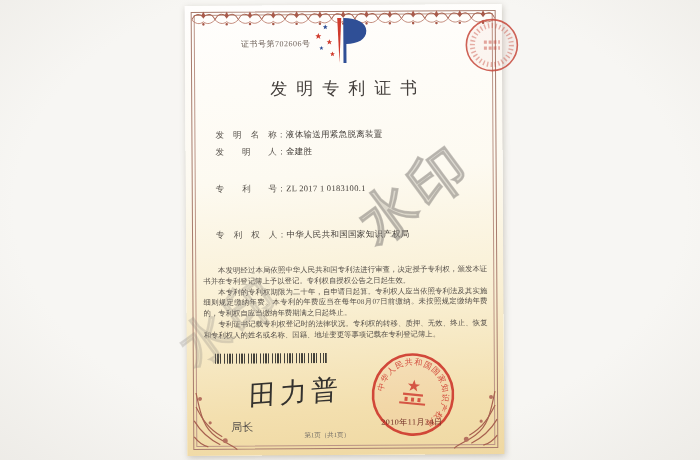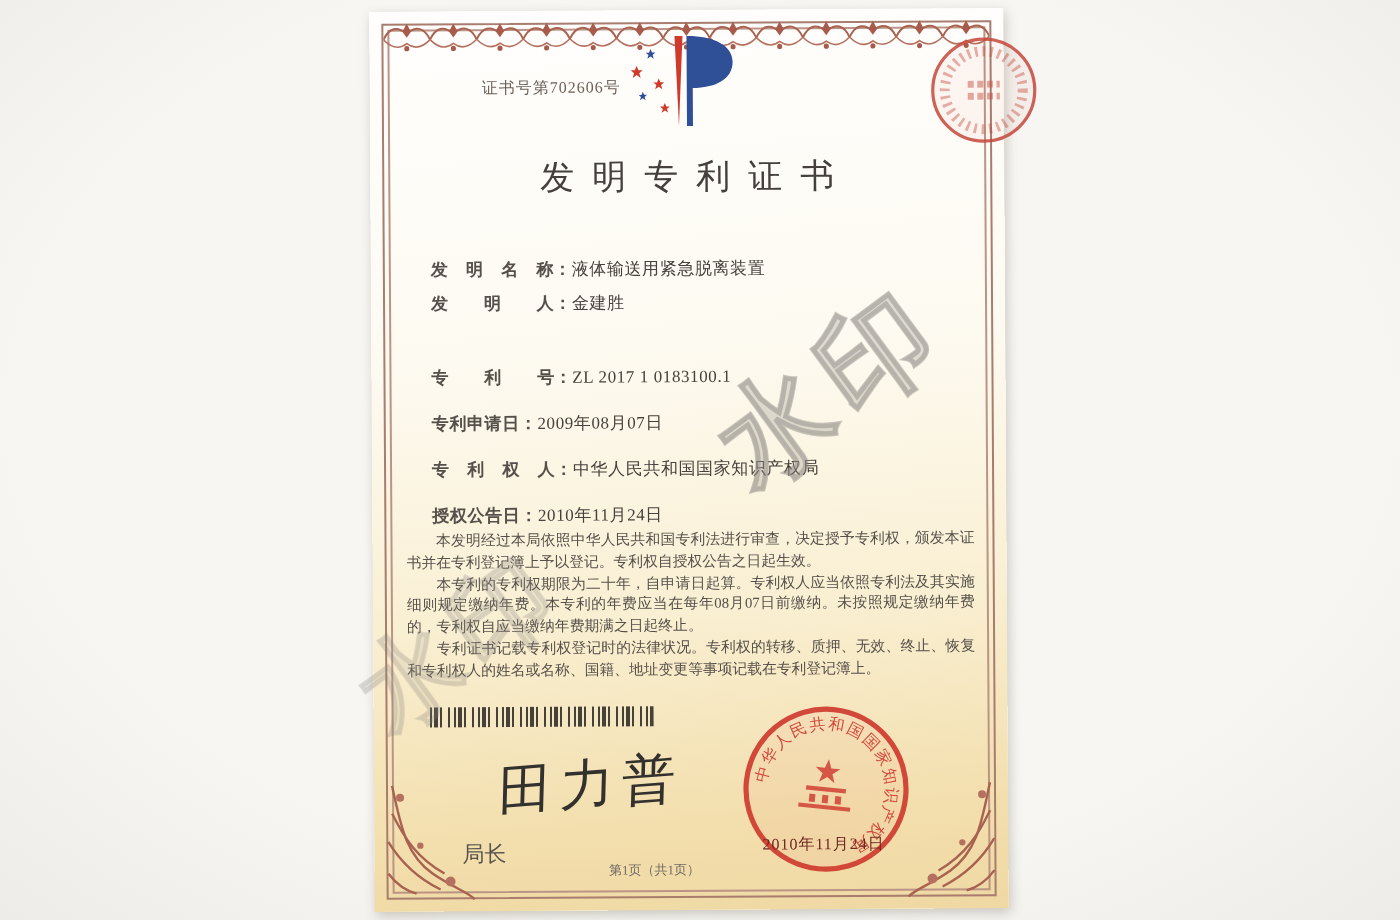"发 明 名 称：" .field-label { font-weight: bold -> none }
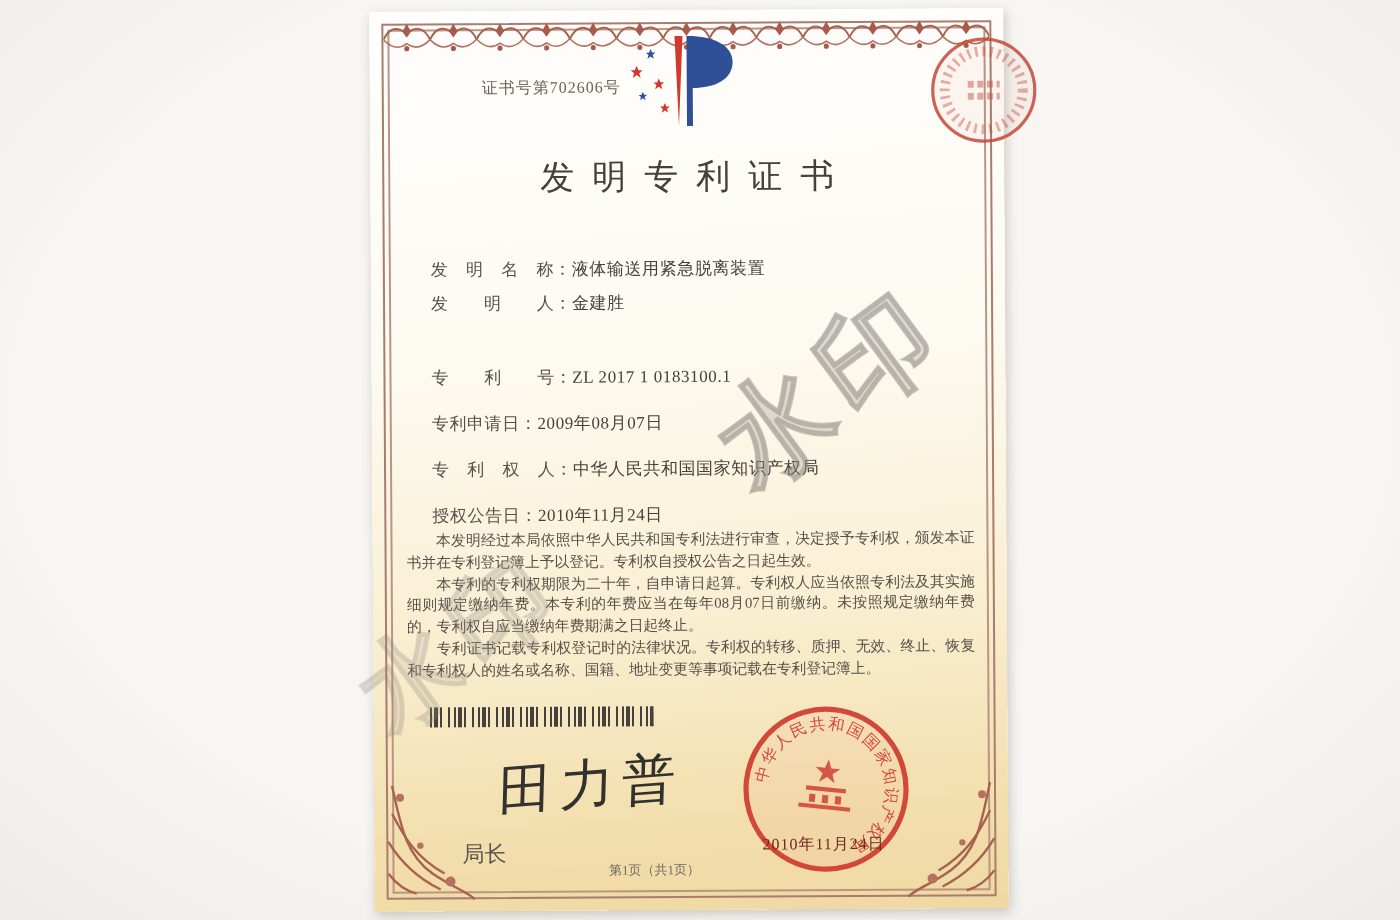"专利申请日：2009年08月07日" div.field-row { html: <div> <span>专利申请日：</span><span>2009年08月07日</span> </div> -> none }
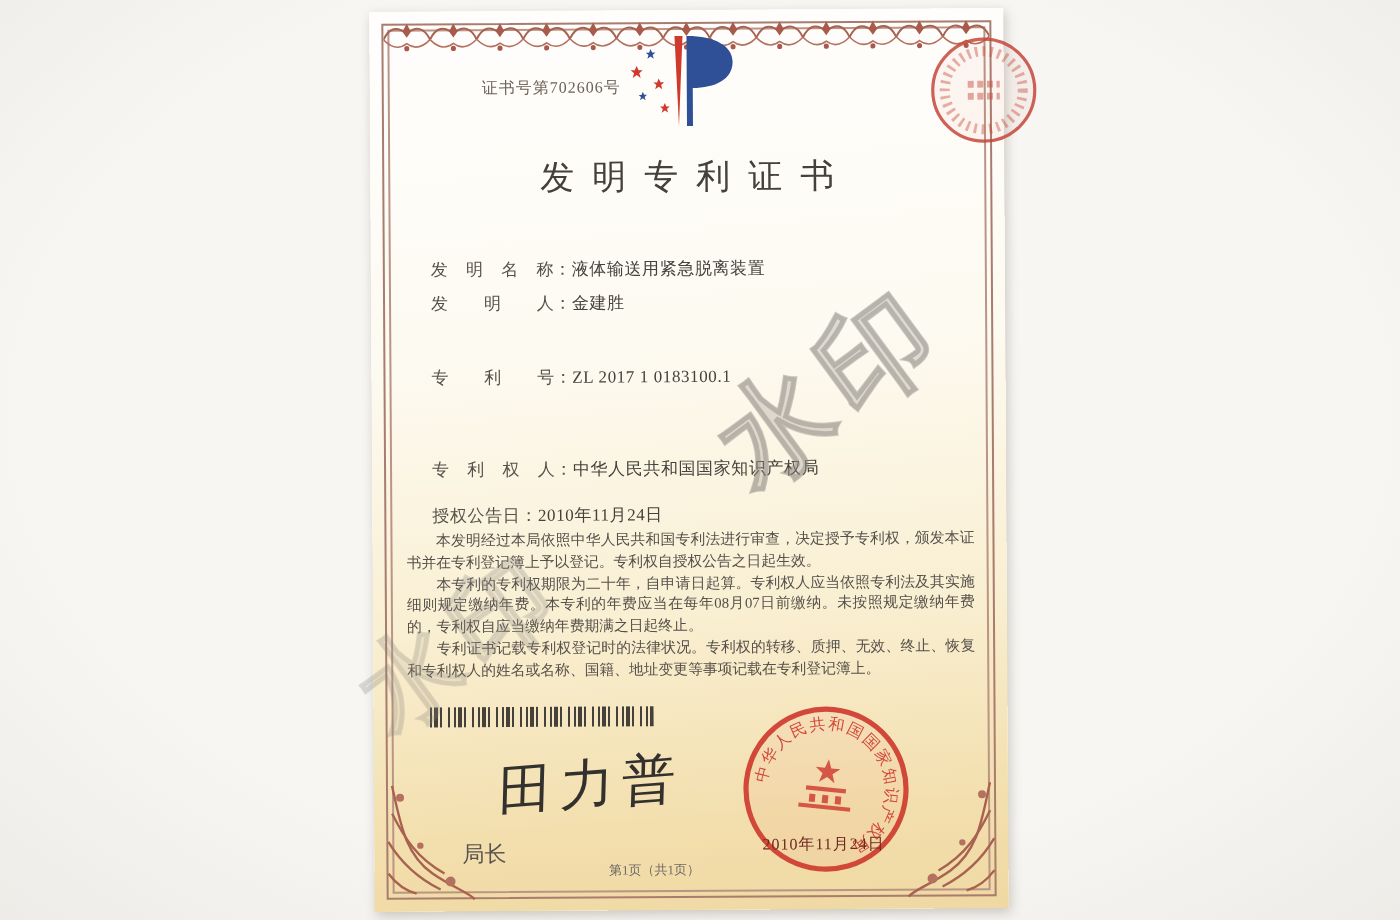"授权公告日：2010年11月24日" div.field-row { html: <div> <span>授权公告日：</span><span>2010年11月24日</span> </div> -> none }
